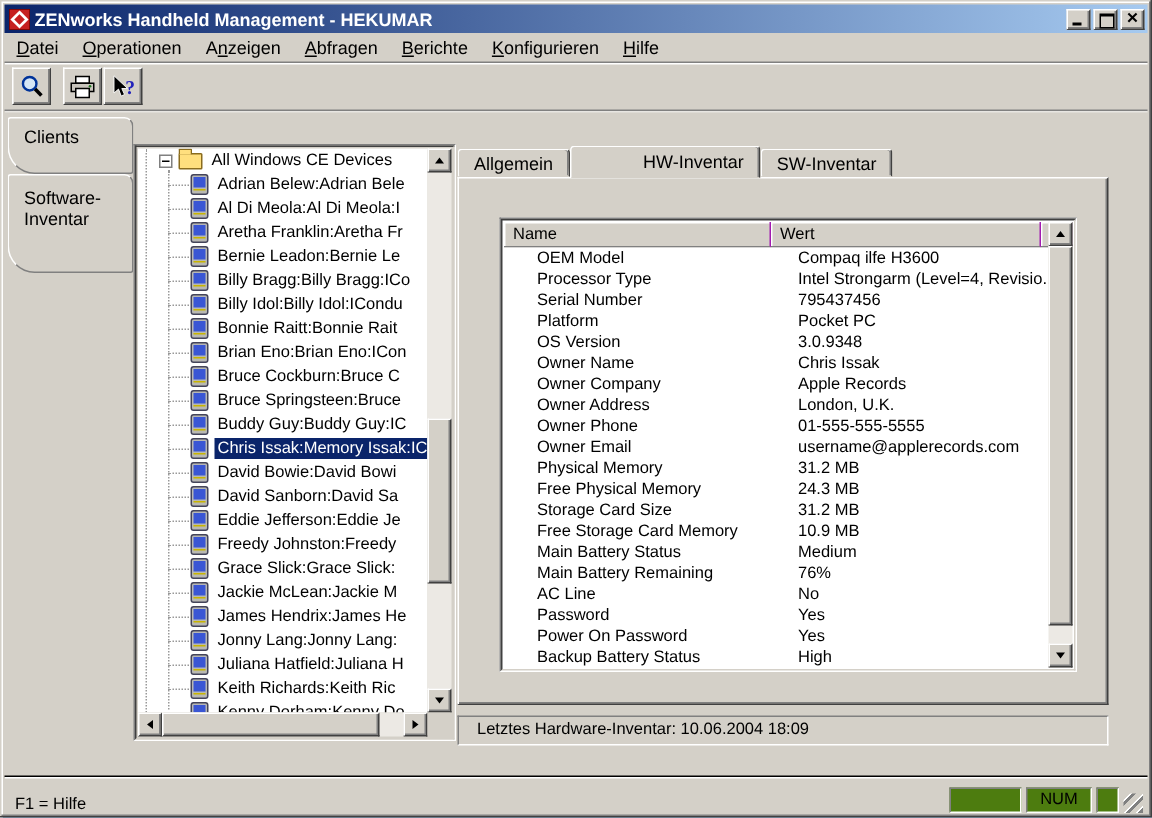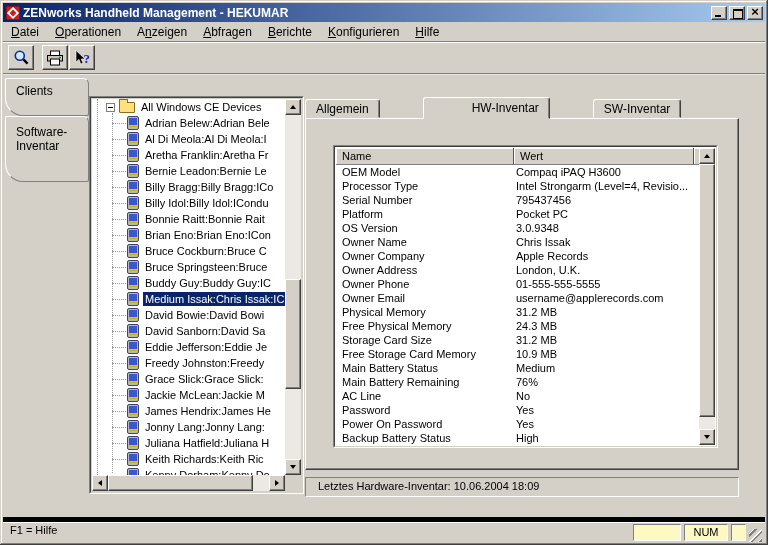"Allgemein" .tabstrip { gap: 43px -> none }
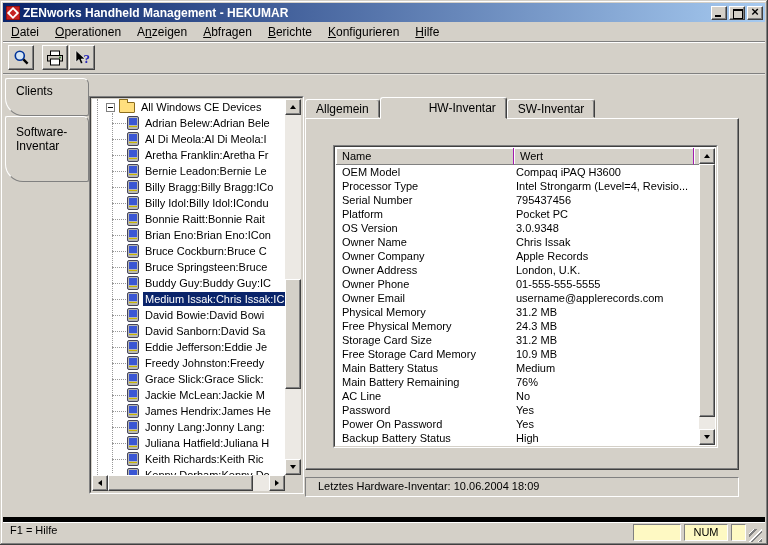"OEM Model" .t-row { padding-left: none -> 16px }
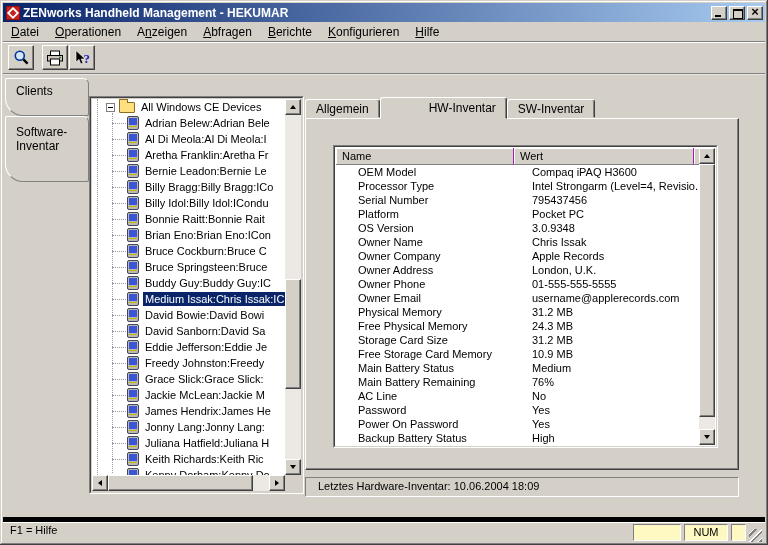"Compaq iPAQ H3600" span.c1 { text: iPAQ -> ilfe }
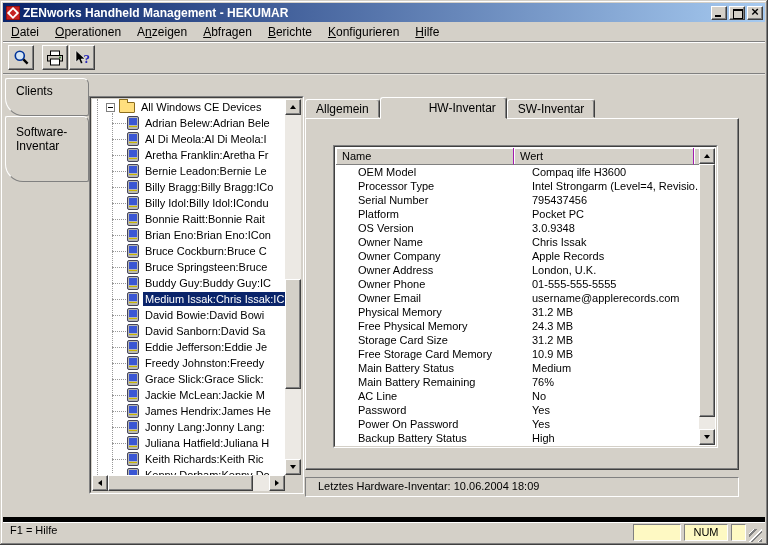"Medium Issak:Chris Issak:IC" span.lbl { text: Medium Issak:Chris -> Chris Issak:Memory }
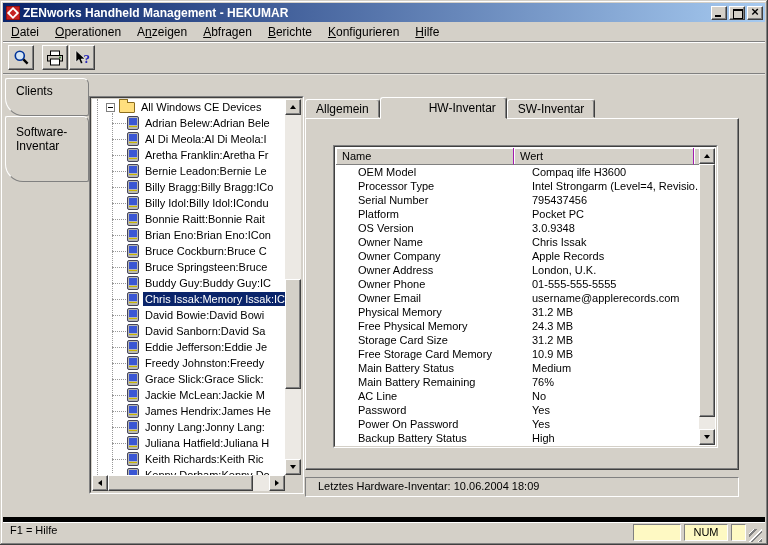"F1 = Hilfe" .statusbar { align-items: flex-start -> flex-end; border-top: 5px solid #000000 -> 1px solid #000000 }
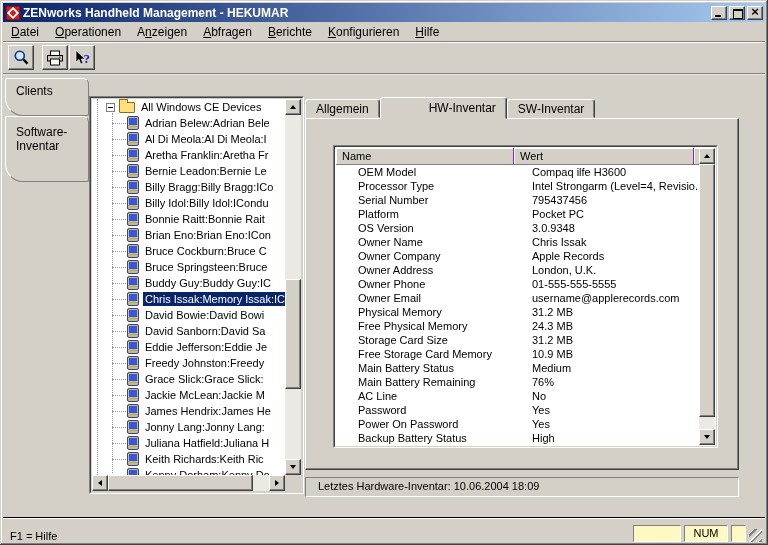"NUM" .sb-cell { background: #fef9c3 -> #4d7c0f }
